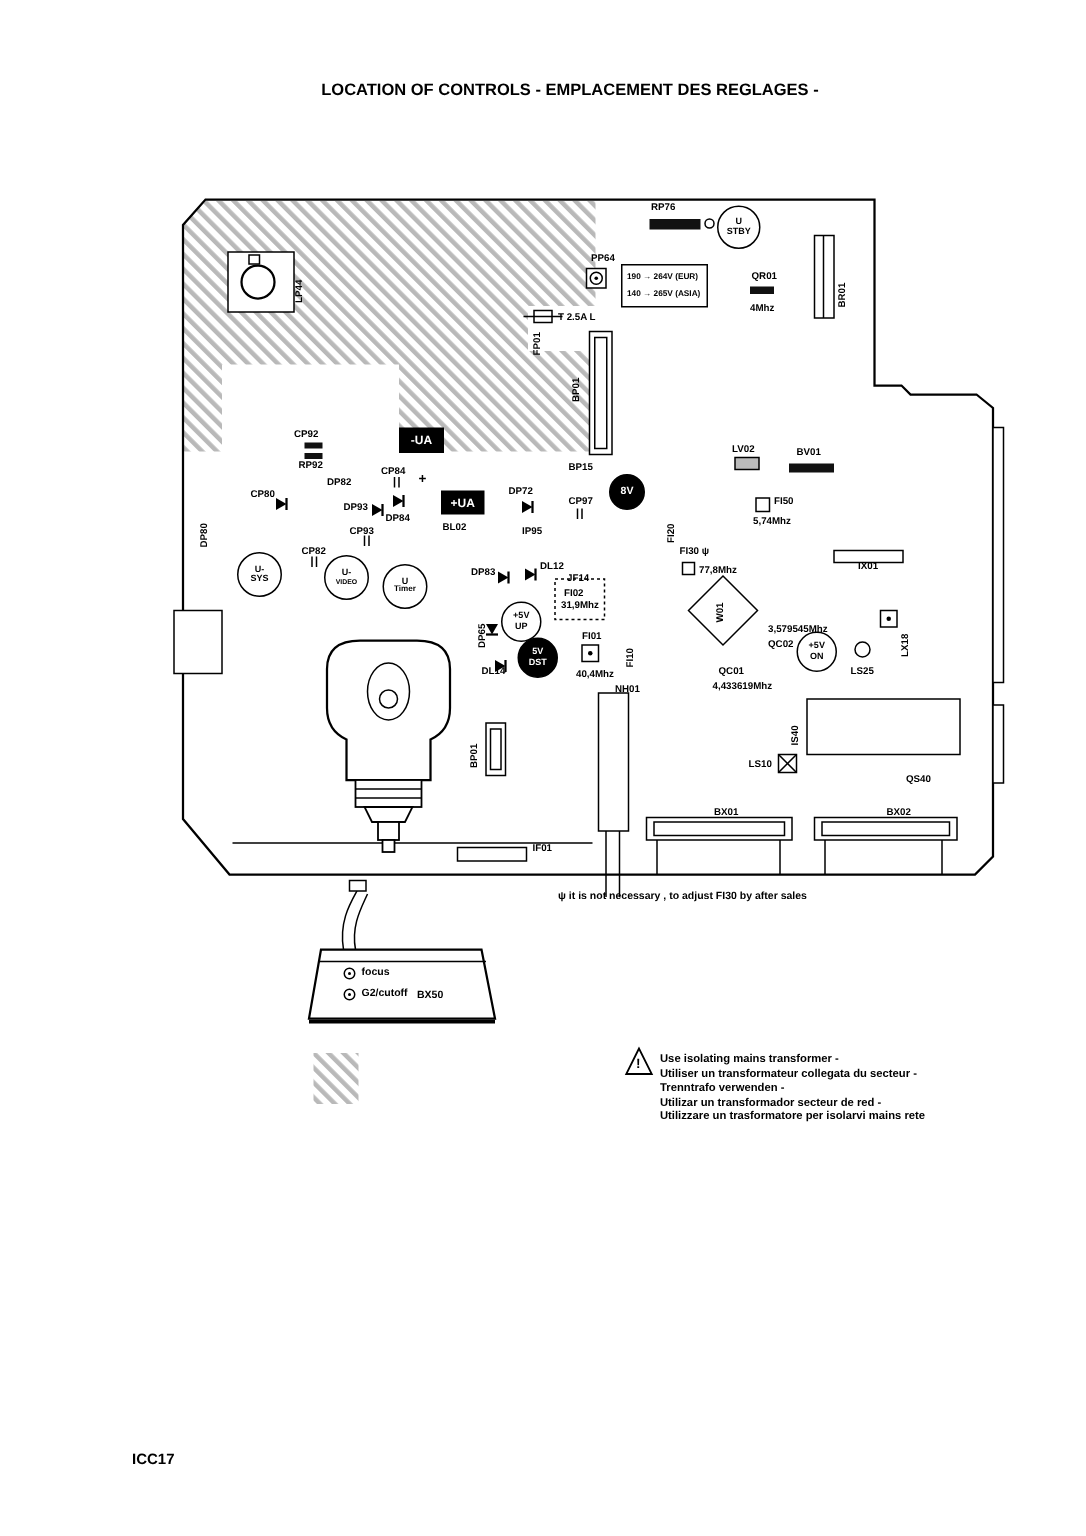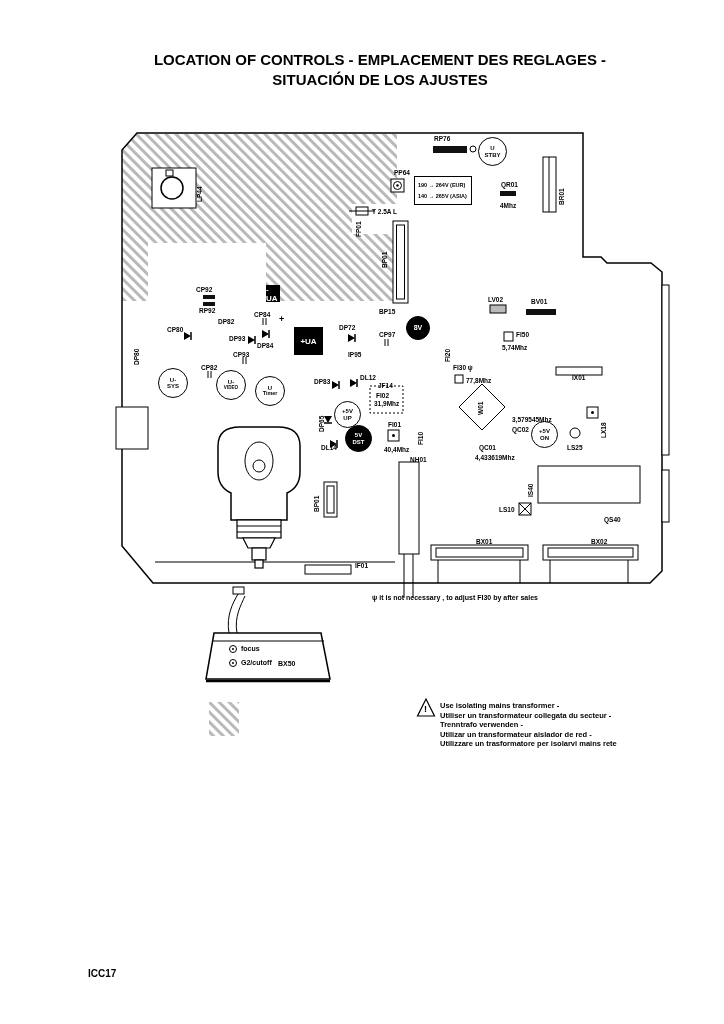"LOCATION OF CONTROLS - EMPLACEMENT" .title { font-size: 15px -> 11px }
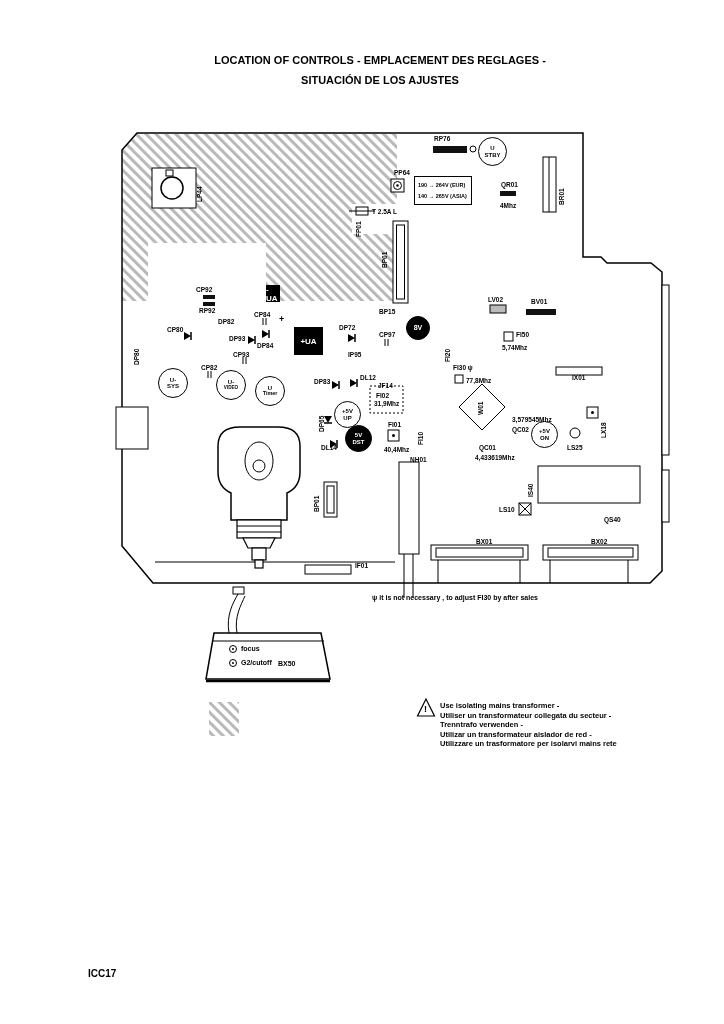"SITUACIÓN DE LOS AJUSTES" div { html: <div>SITUACIÓN DE LOS AJUSTES</div> -> none }
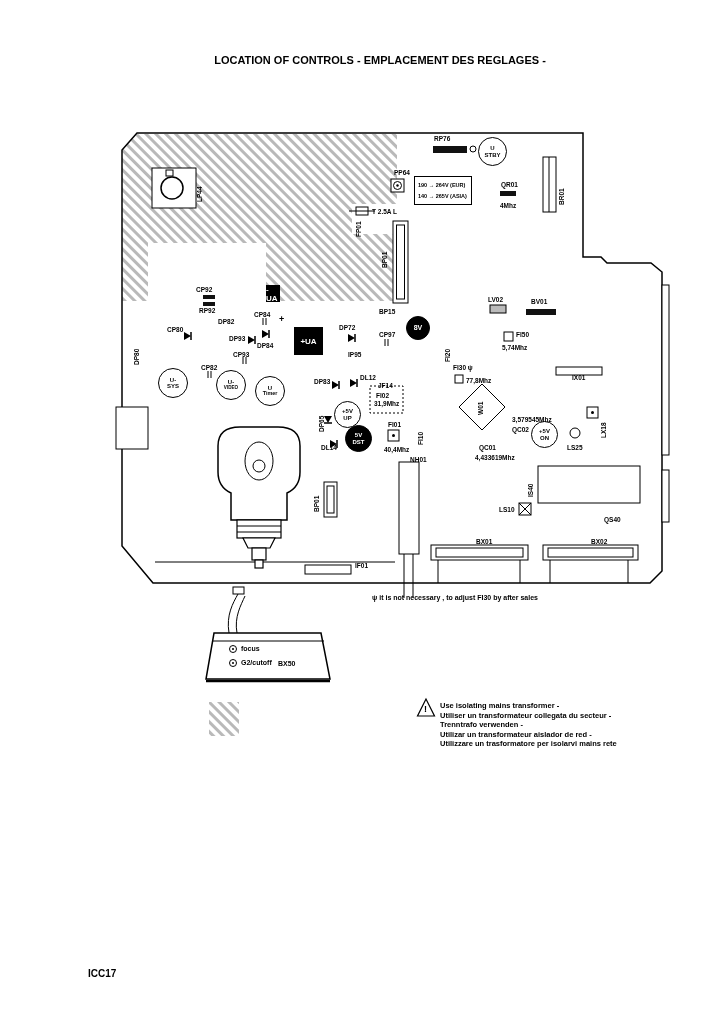"-UA" div.boxlabel { width: 14px -> 30px }
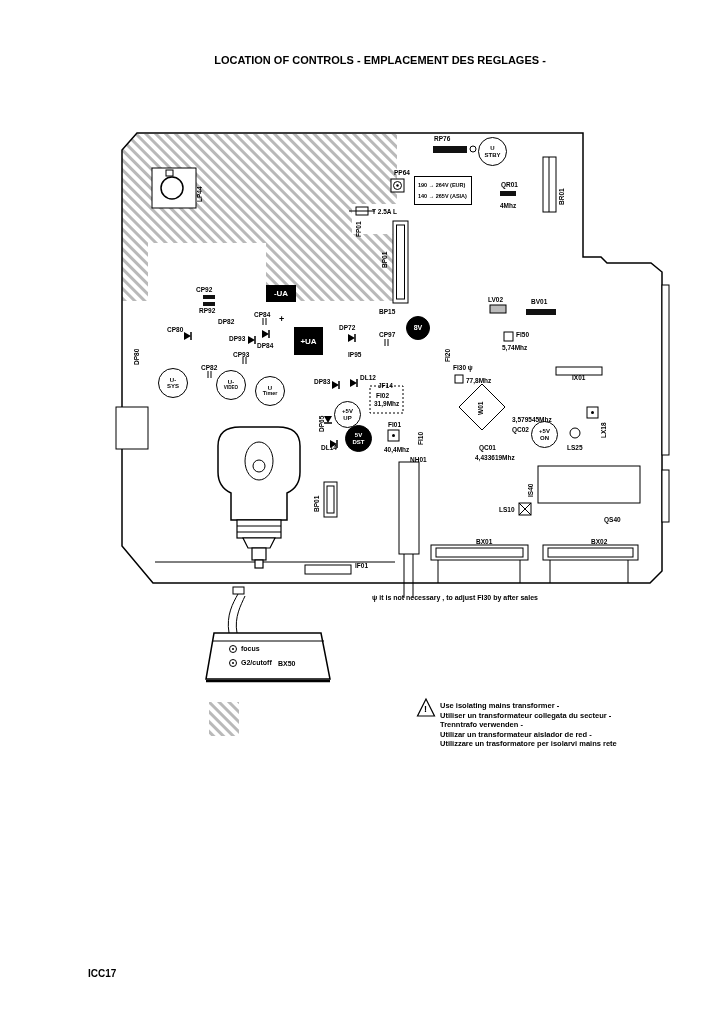"+UA" div.boxlabel { height: 28px -> 16px }
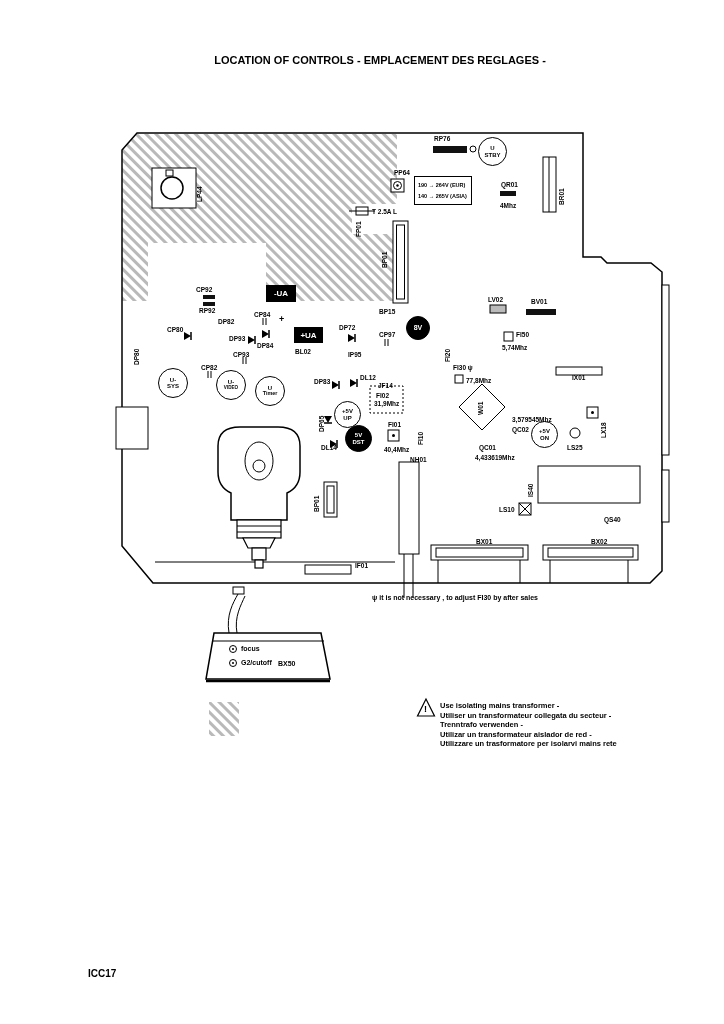"Utilizar un transformateur aislador de" div { text: transformateur aislador -> transformador secteur }
